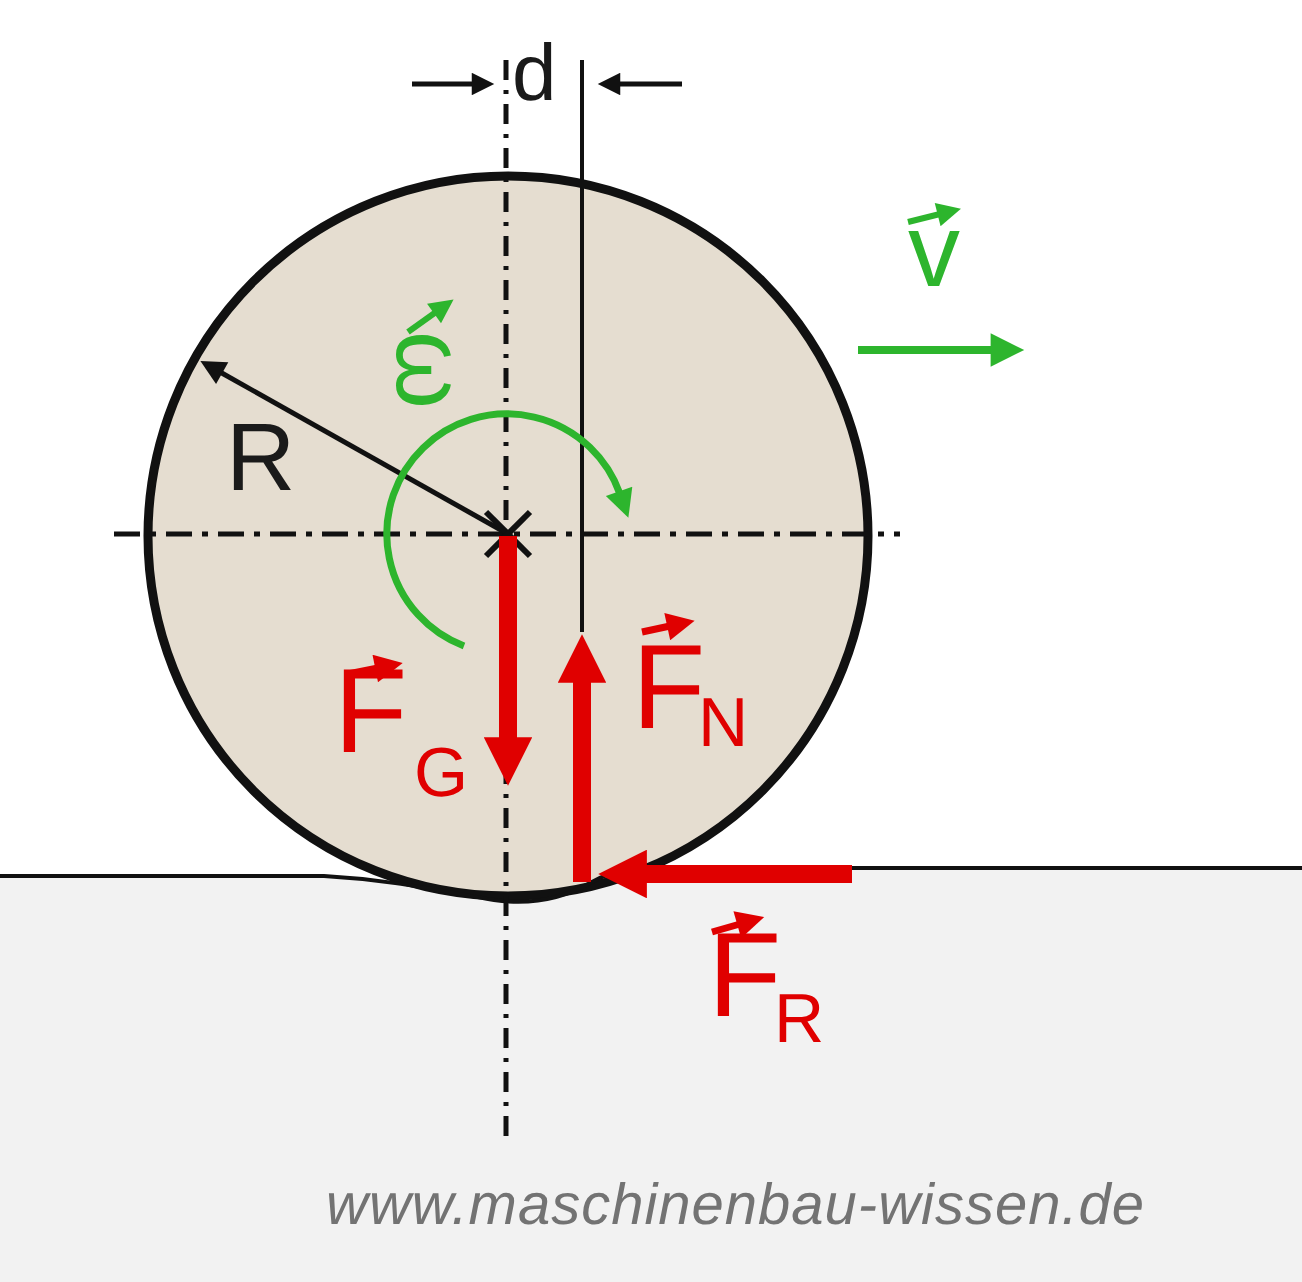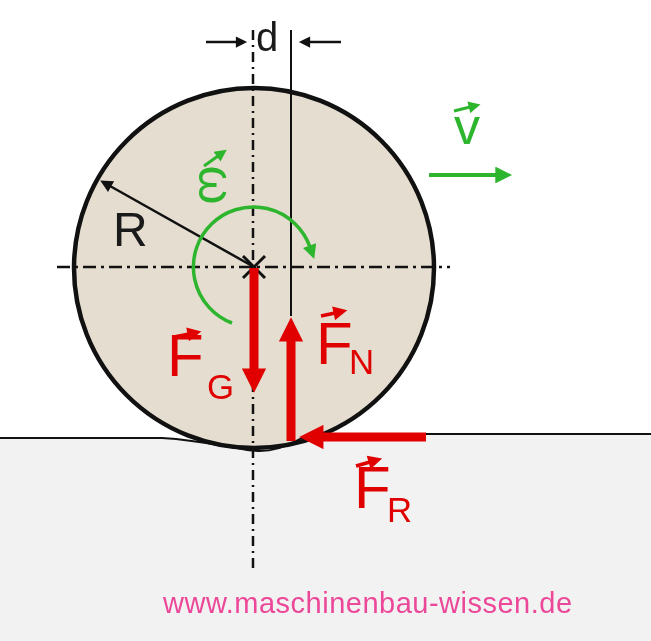"www.maschinenbau-wissen.de" #watermark { color: #ec4899 -> #737373; font-style: none -> italic }
